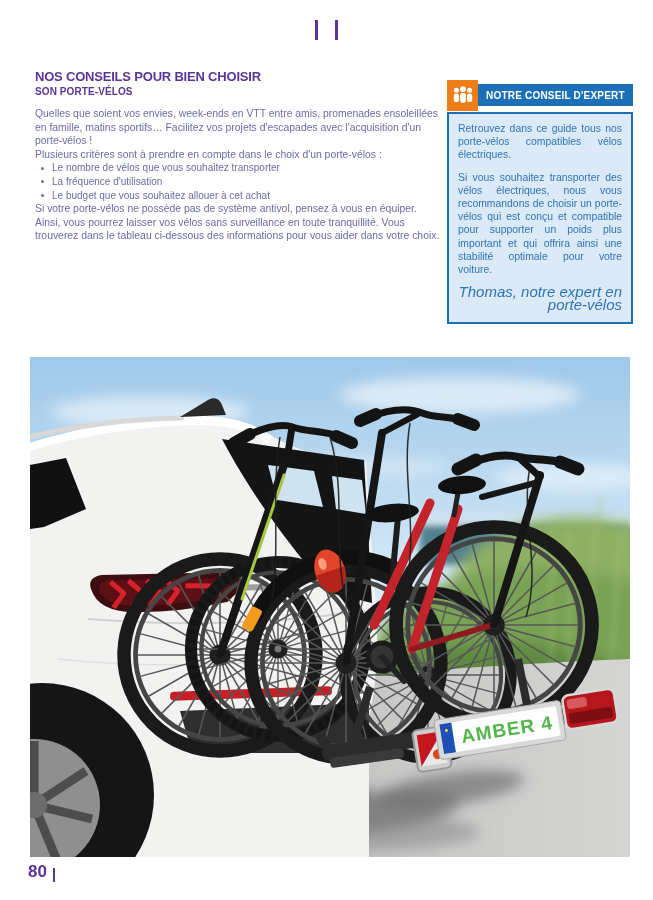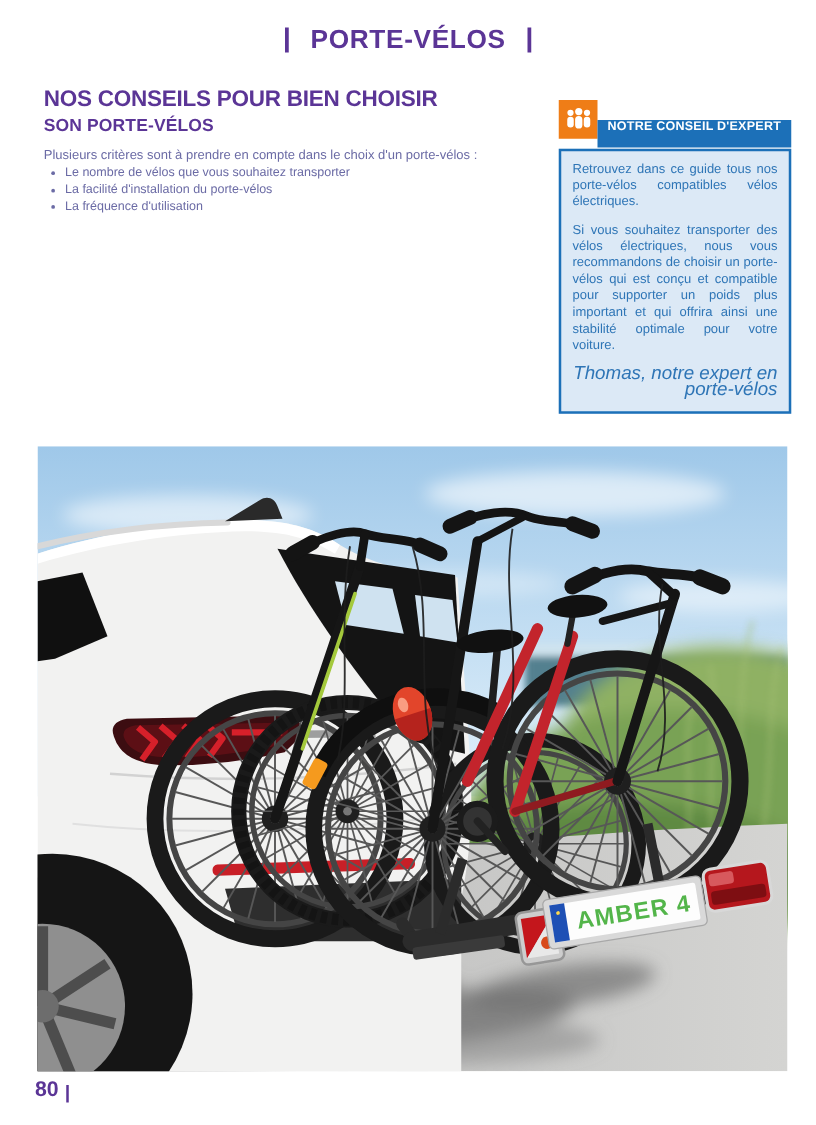"PORTE-VÉLOS" h1.page-title { html: <h1>PORTE-VÉLOS</h1> -> none }
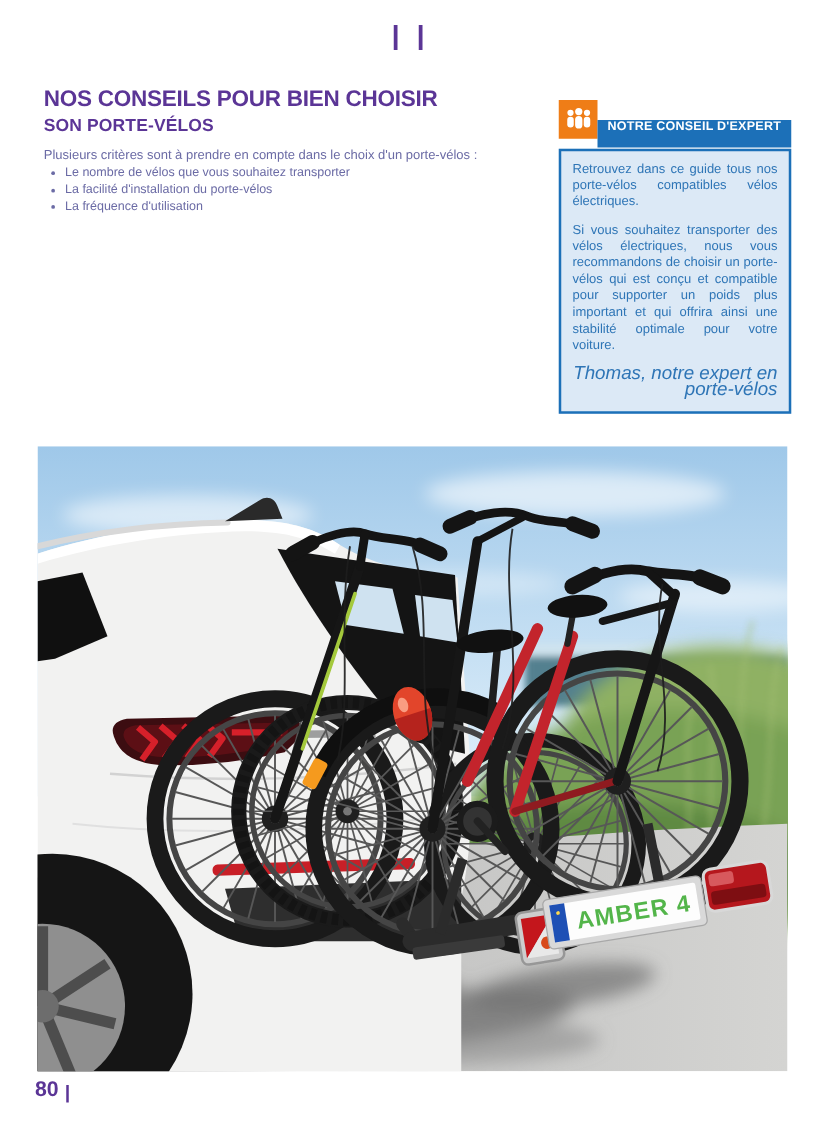"NOS CONSEILS POUR BIEN CHOISIR" .h2 { font-size: 18px -> 13px }
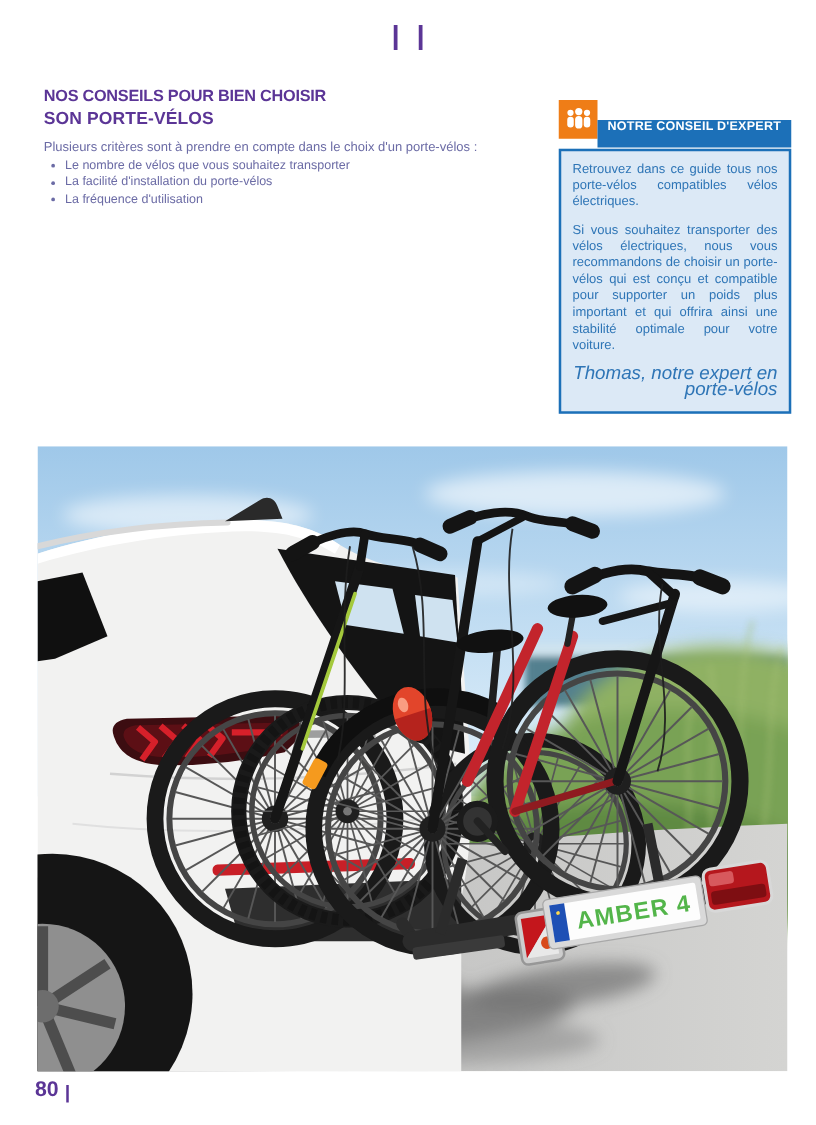"SON PORTE-VÉLOS" .h3 { font-size: 14px -> 10px }
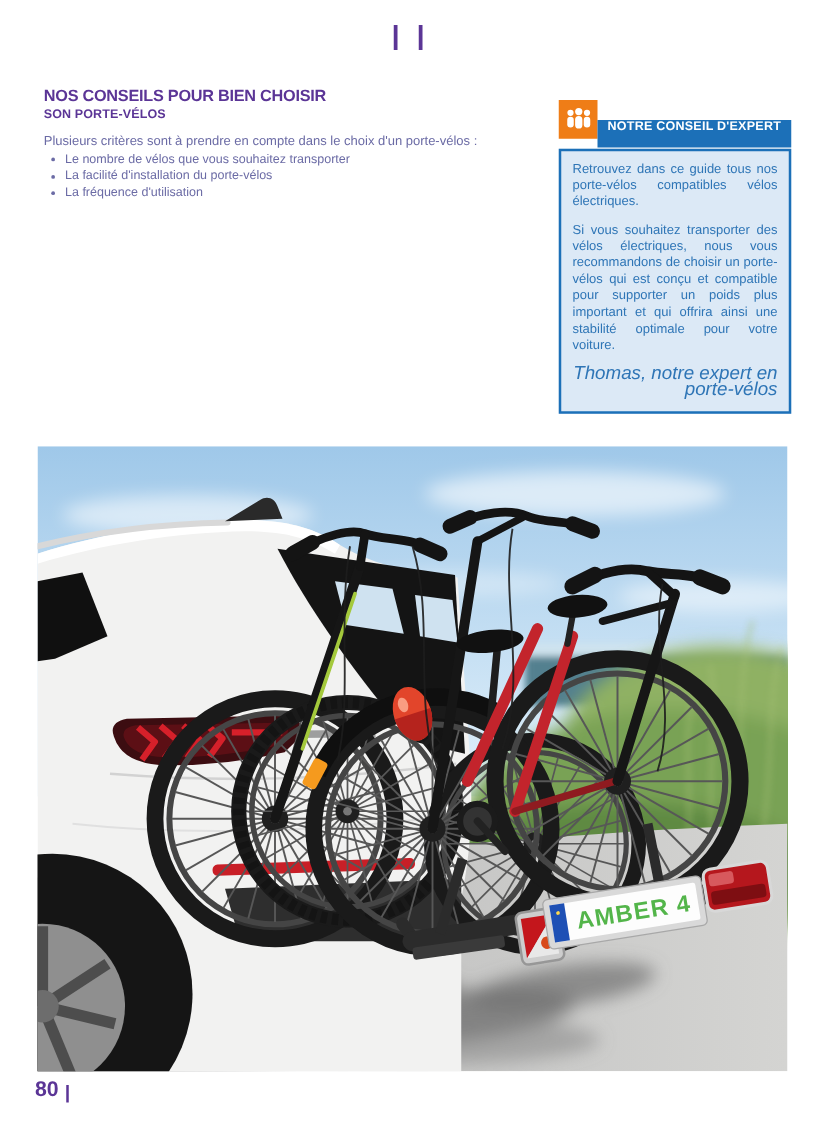"NOTRE CONSEIL D'EXPERT" .header-bar { align-items: none -> center; margin-top: 16px -> 4px }
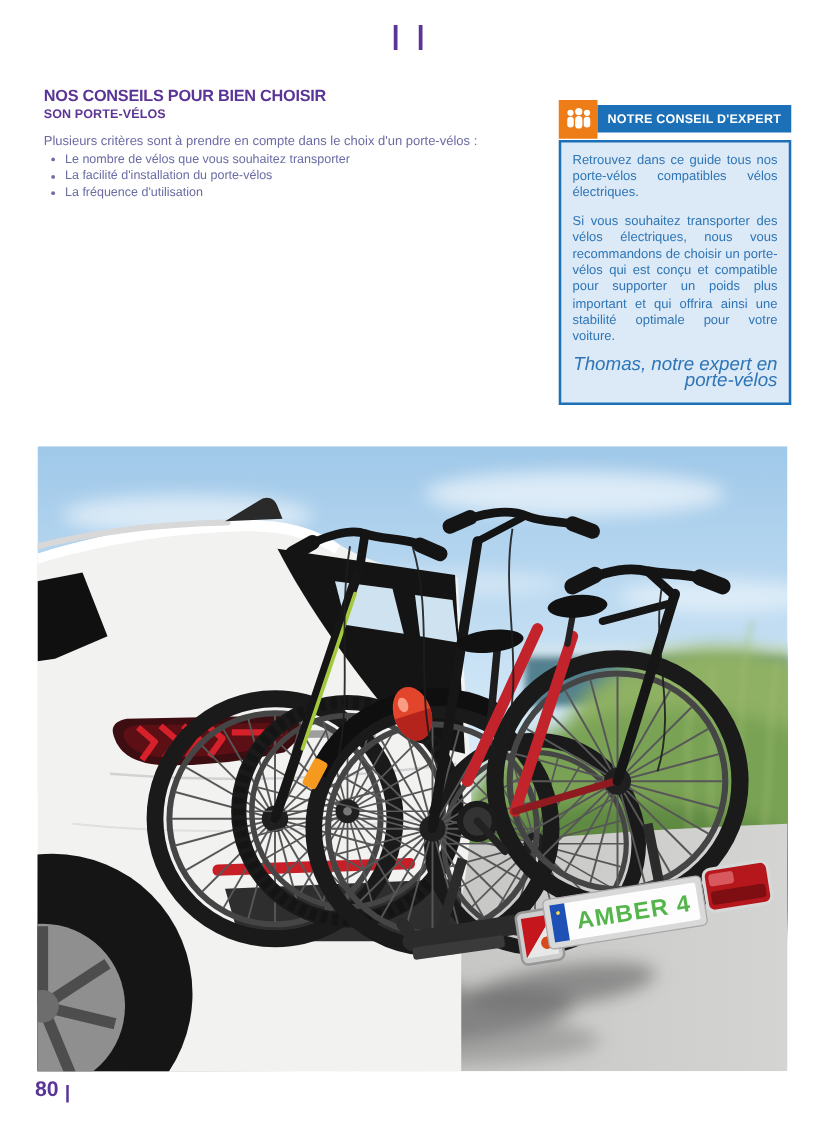"Quelles que soient vos envies," p.body-txt { html: none -> <p>Quelles que soient vos envies, week-ends en VTT entre amis, promenades ensoleillées en famille, matins sportifs… Facilitez vos projets d'escapades avec l'acquisition d'un porte-vélos !</p> }
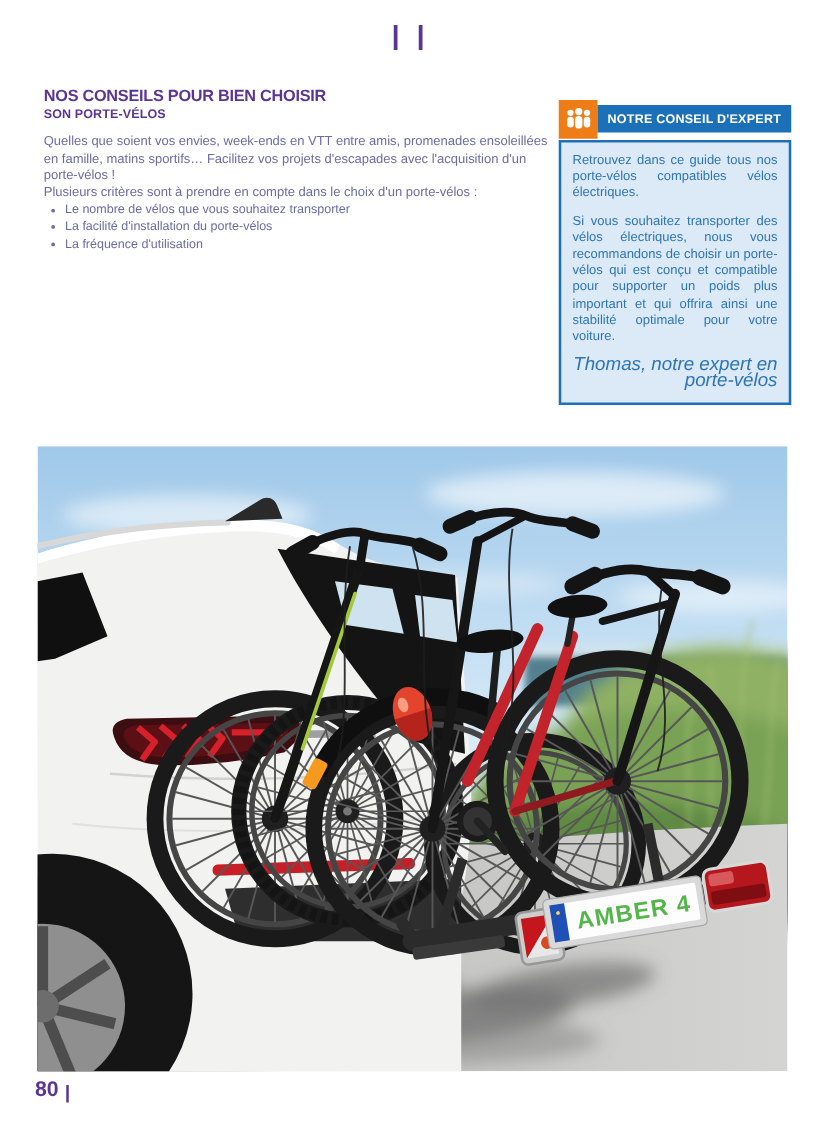"La facilité d'installation du" li { html: <li><span>La facilité d'installation du porte-vélos</span></li> -> none }
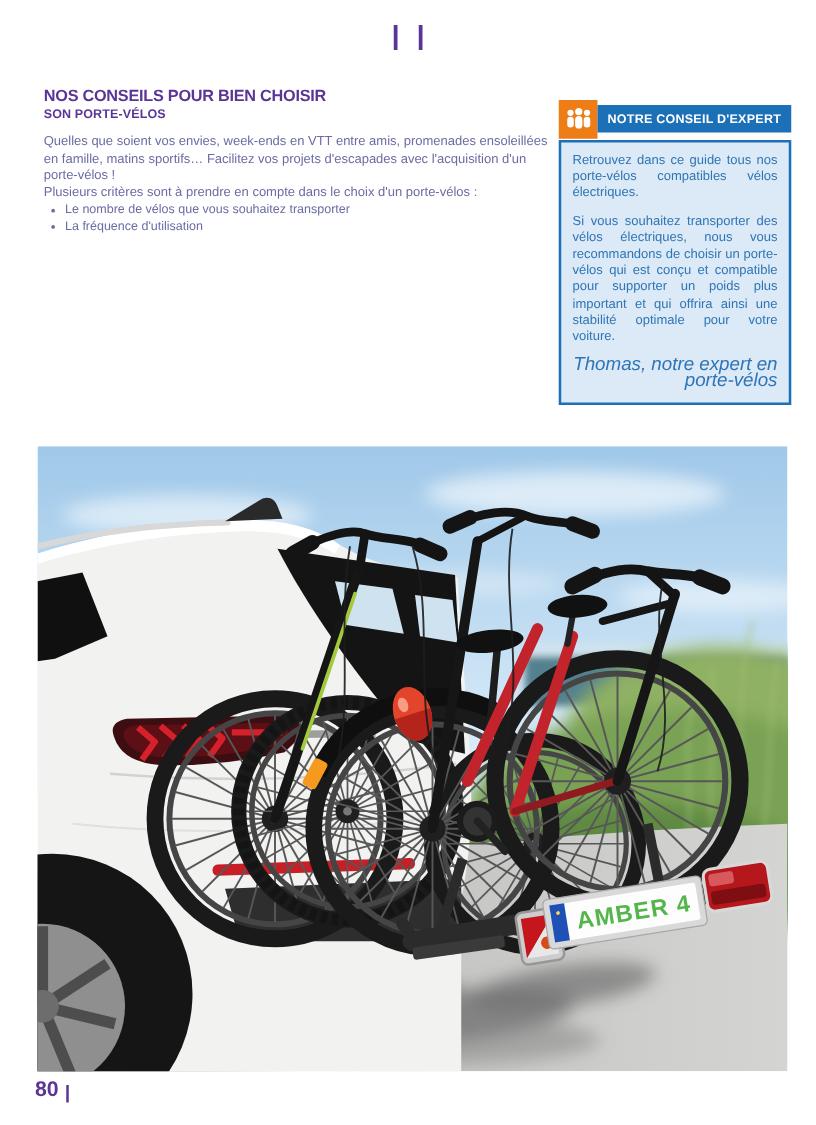"Le budget que vous souhaitez" li { html: none -> <li><span>Le budget que vous souhaitez allouer à cet achat</span></li> }
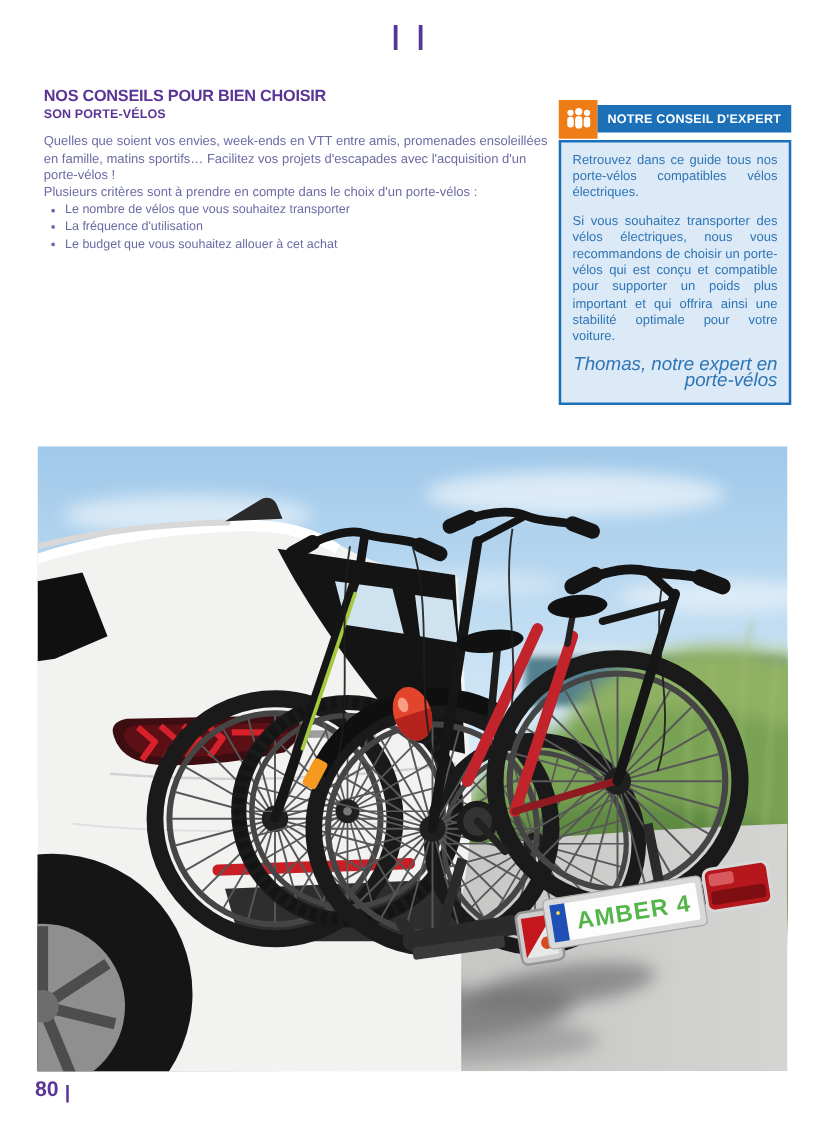"Si votre porte-vélos ne possède" p.body-txt { html: none -> <p>Si votre porte-vélos ne possède pas de système antivol, pensez à vous en équiper. Ainsi, vous pourrez laisser vos vélos sans surveillance en toute tranquillité. Vous trouverez dans le tableau ci-dessous des informations pour vous aider dans votre choix.</p> }
